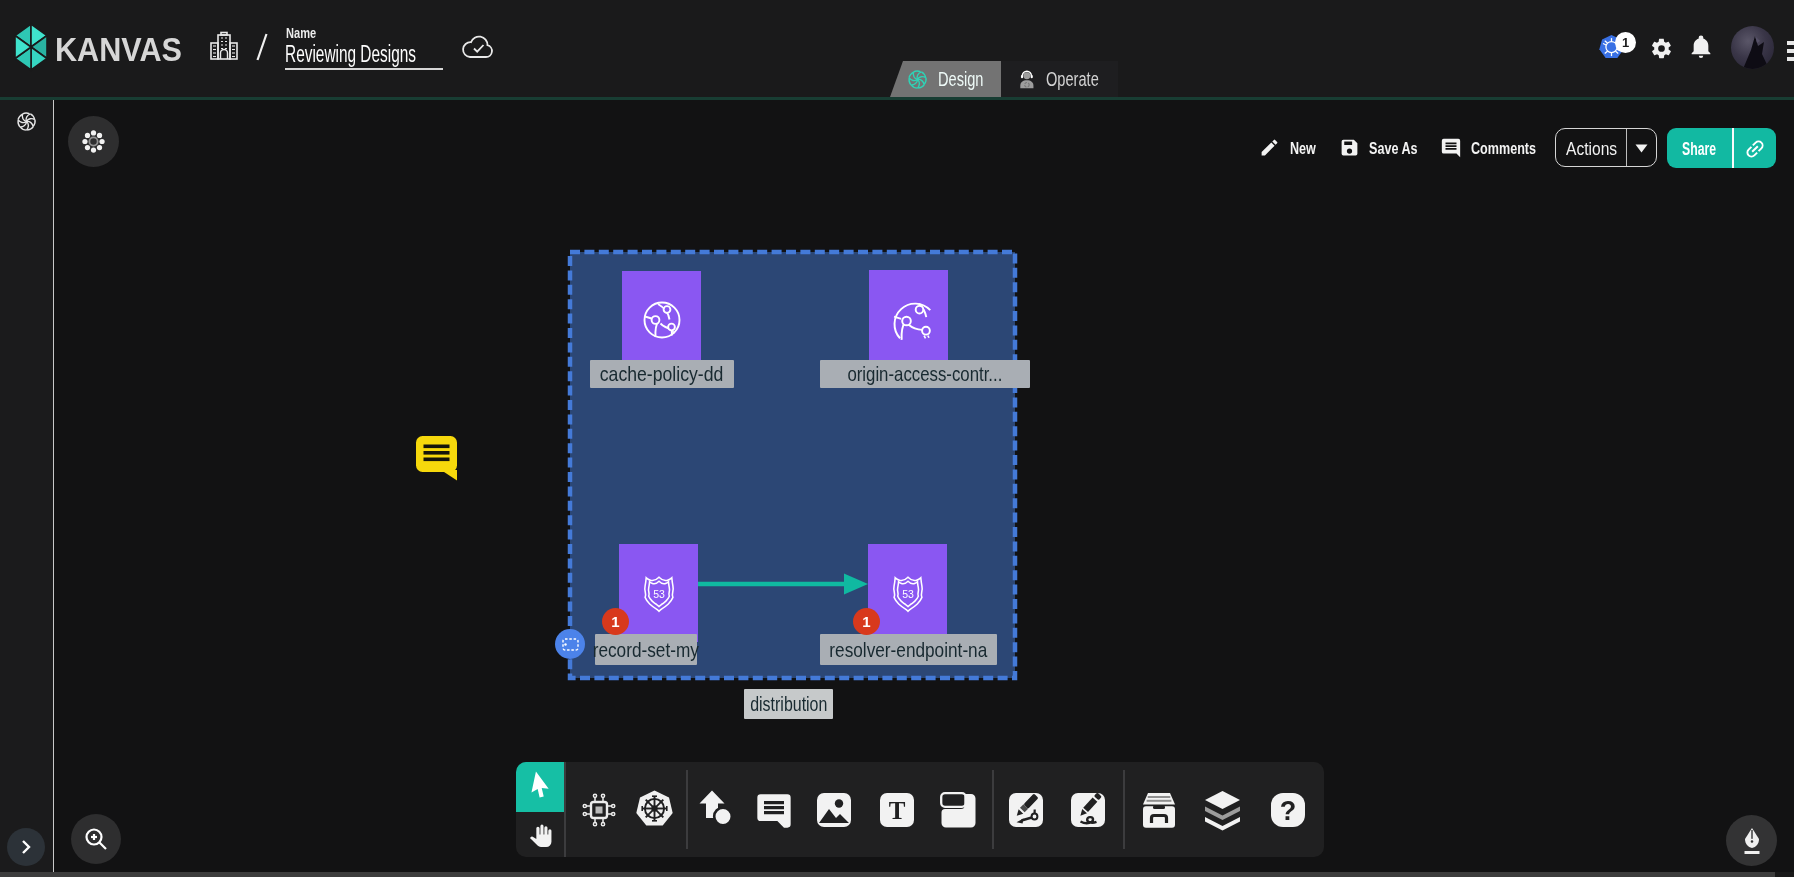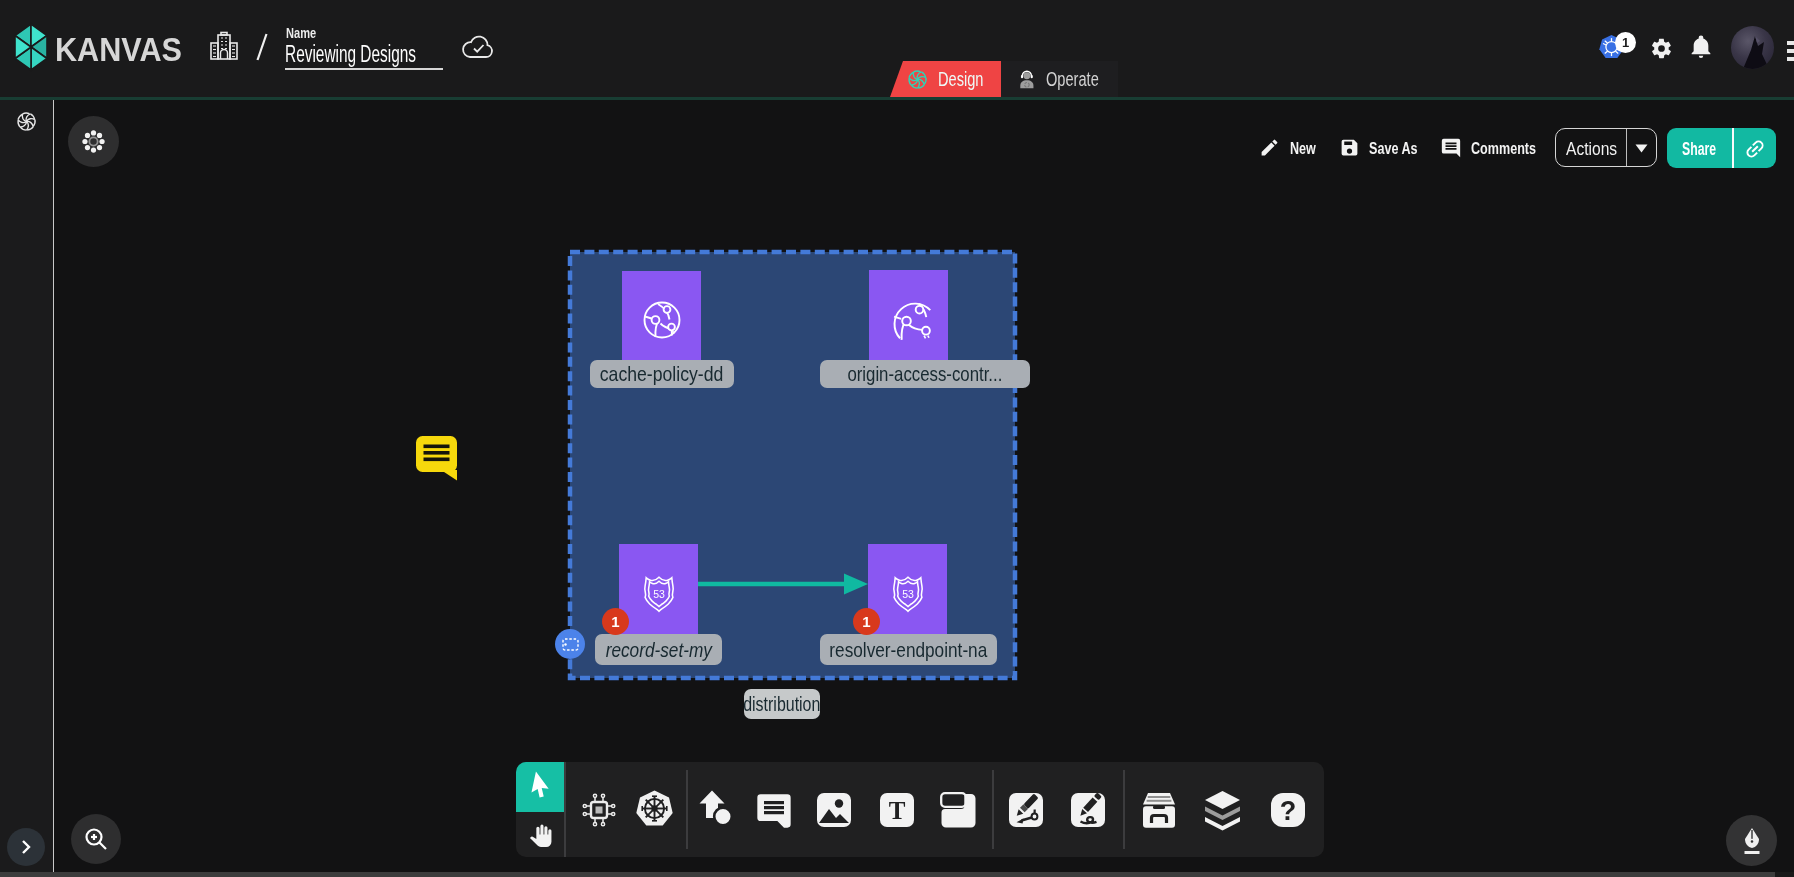"Design" #tabdesign { background: #ef4444 -> #737373 }
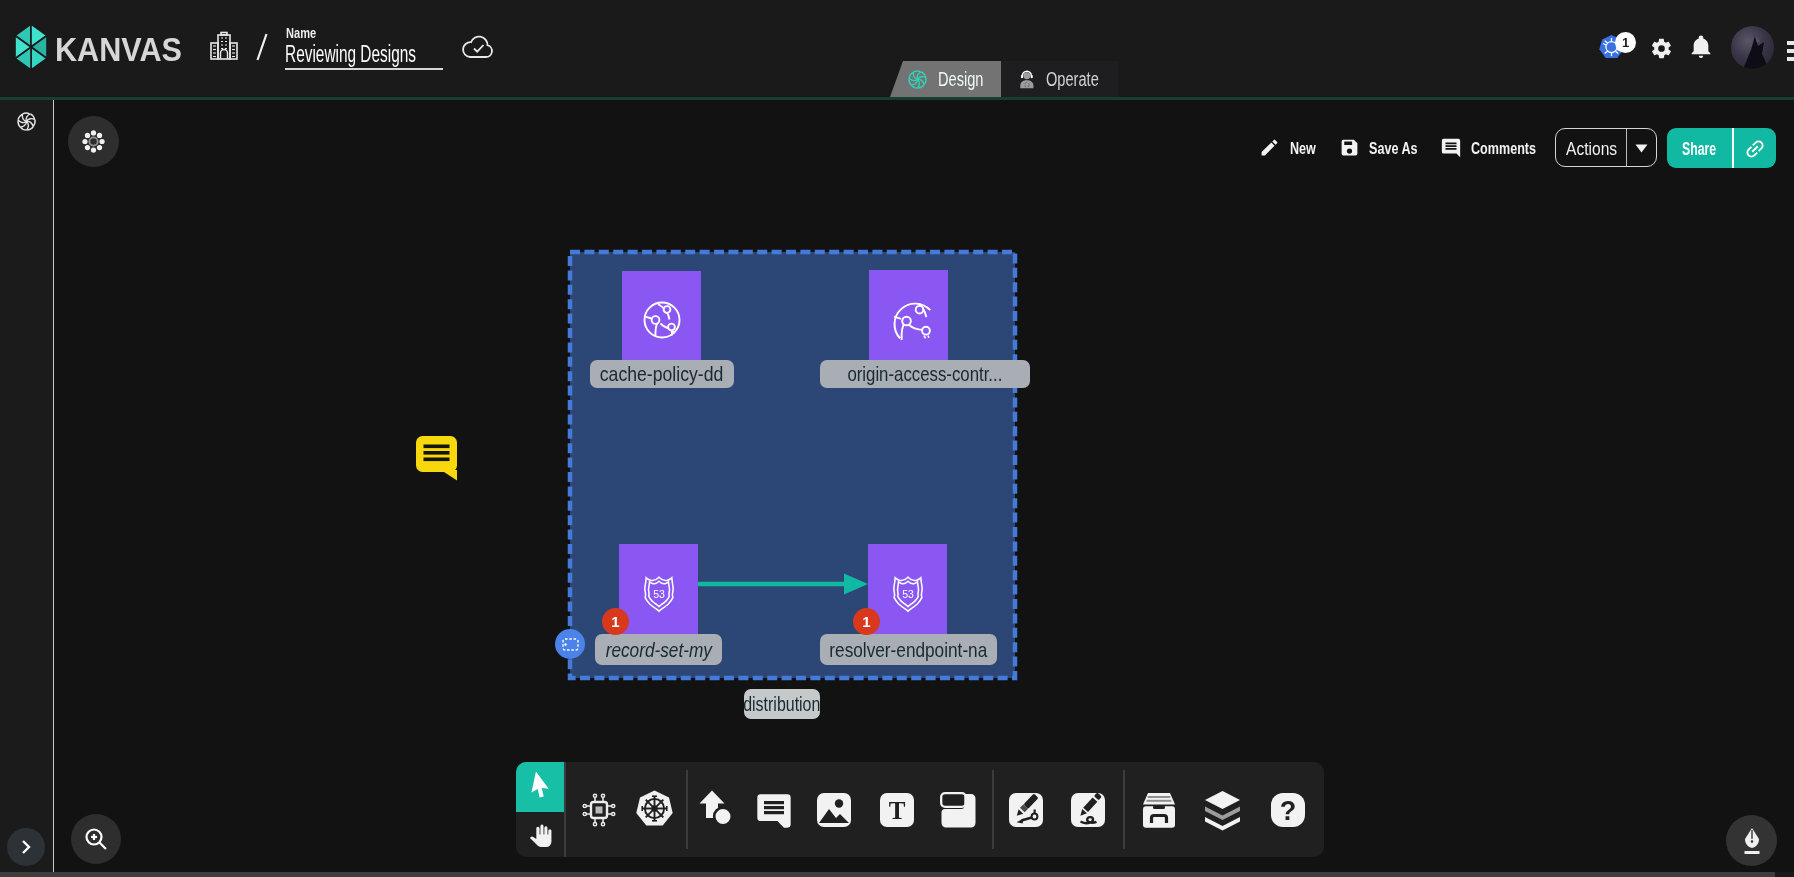"cache-policy-dd" .nodelabel { border-radius: 7px -> 1px }
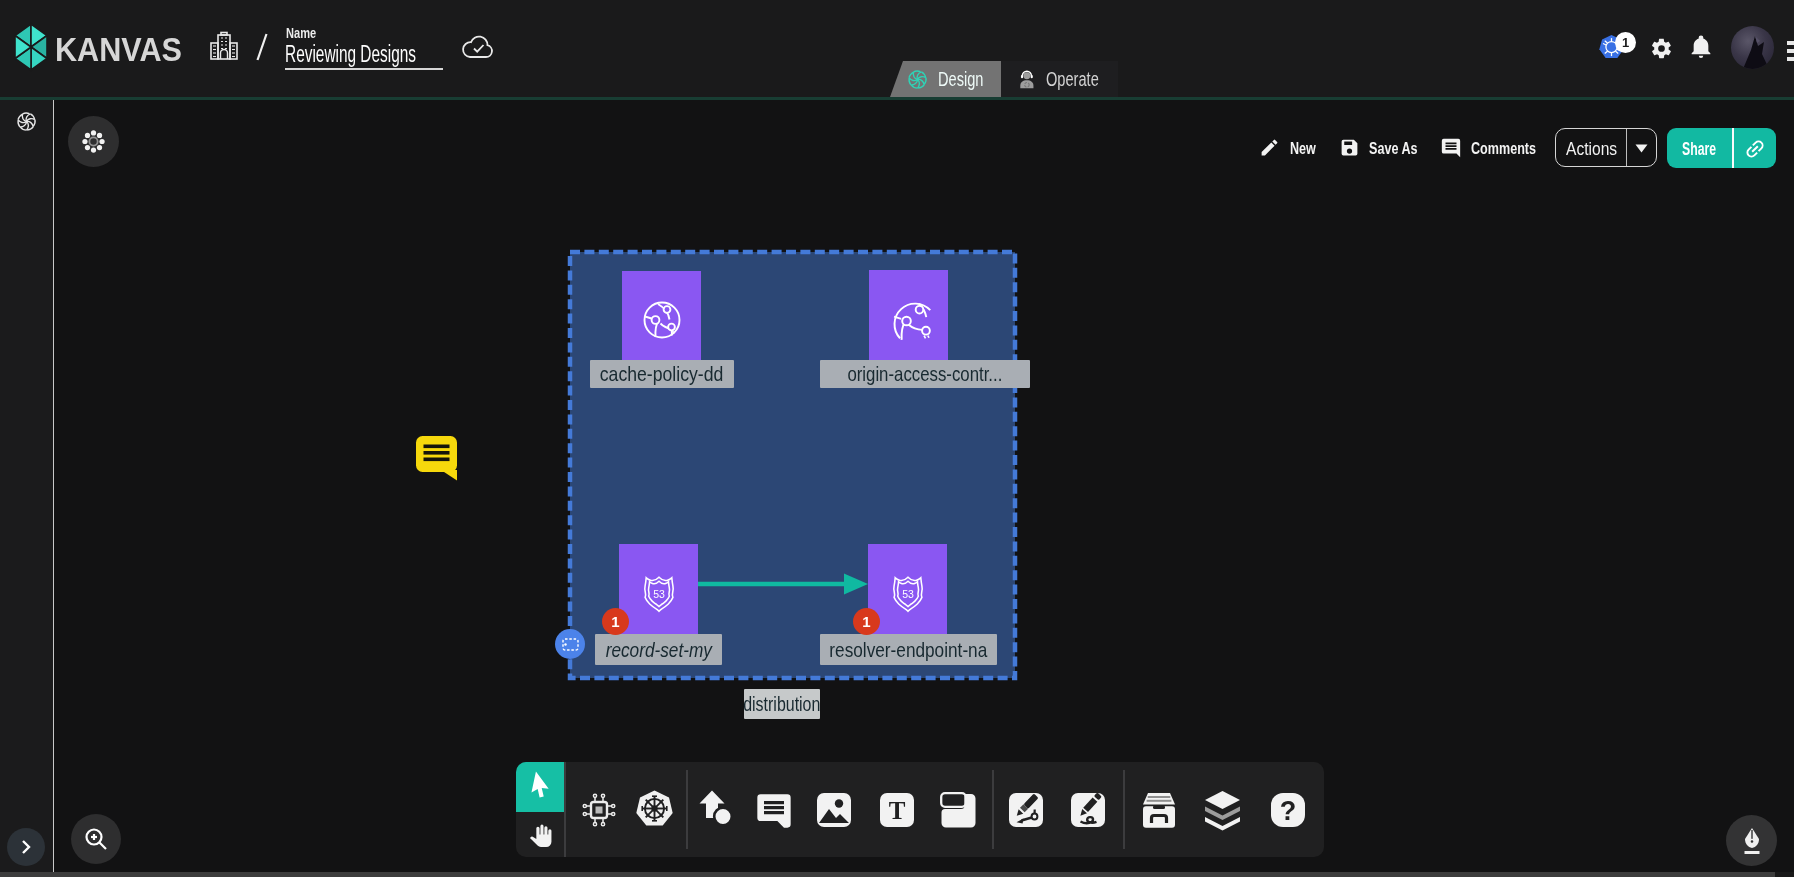"record-set-my" div.nodelabel { font-style: italic -> none; width: 127px -> 102px }
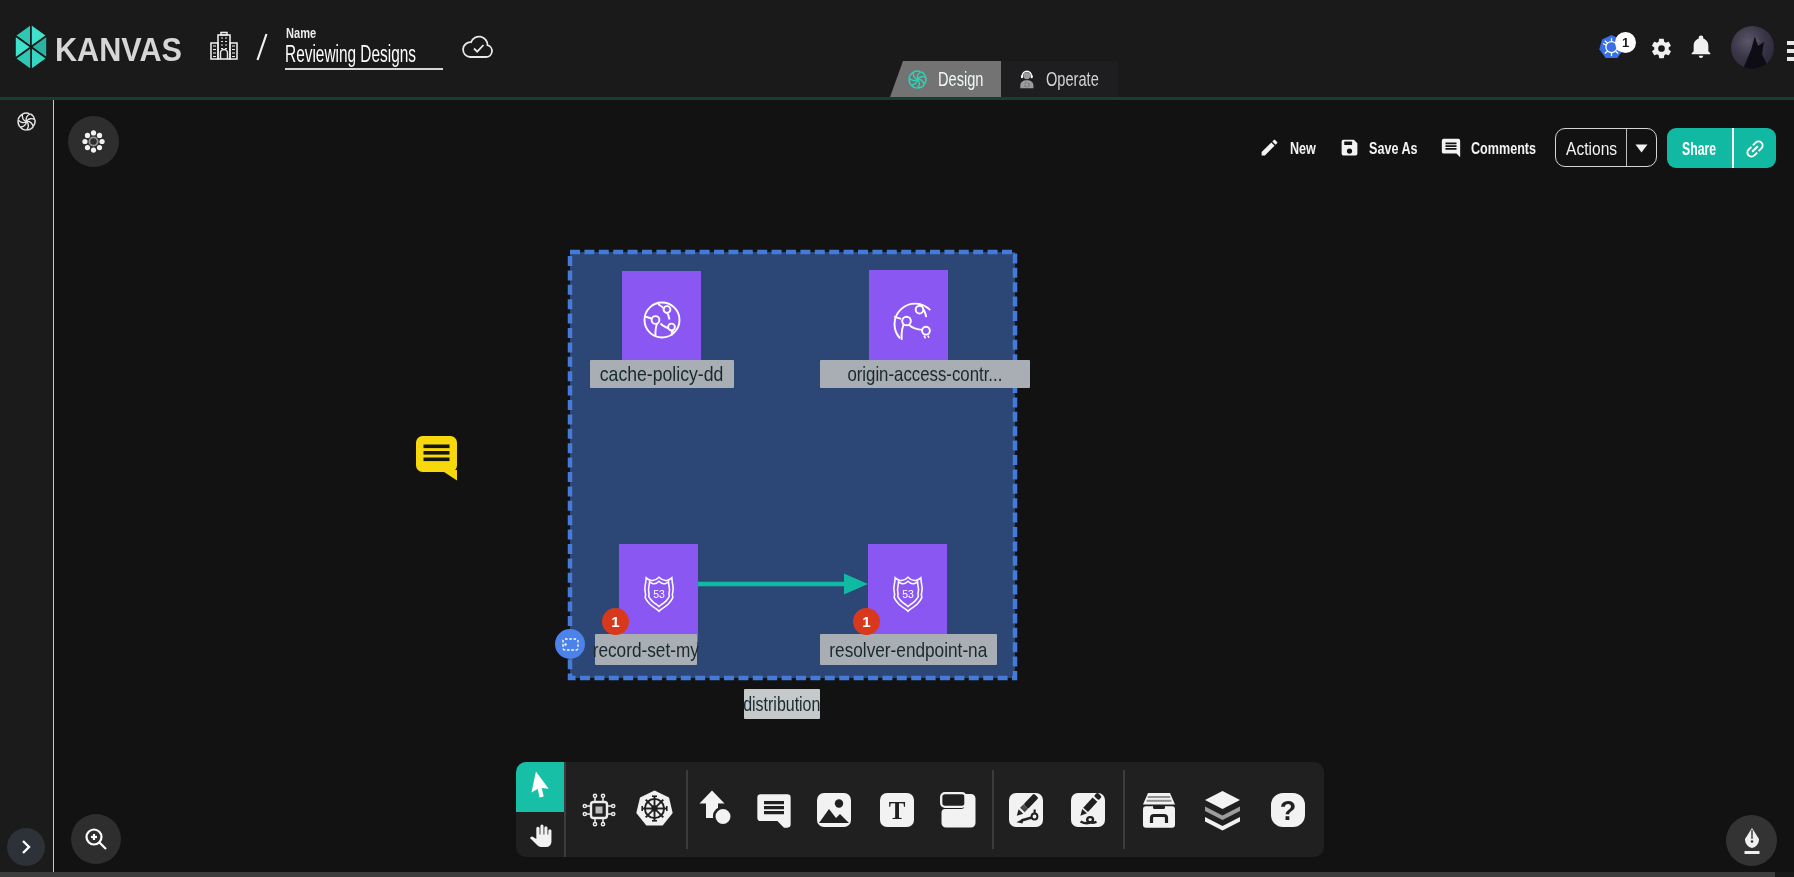"distribution" div.nodelabel { width: 76px -> 89px }
